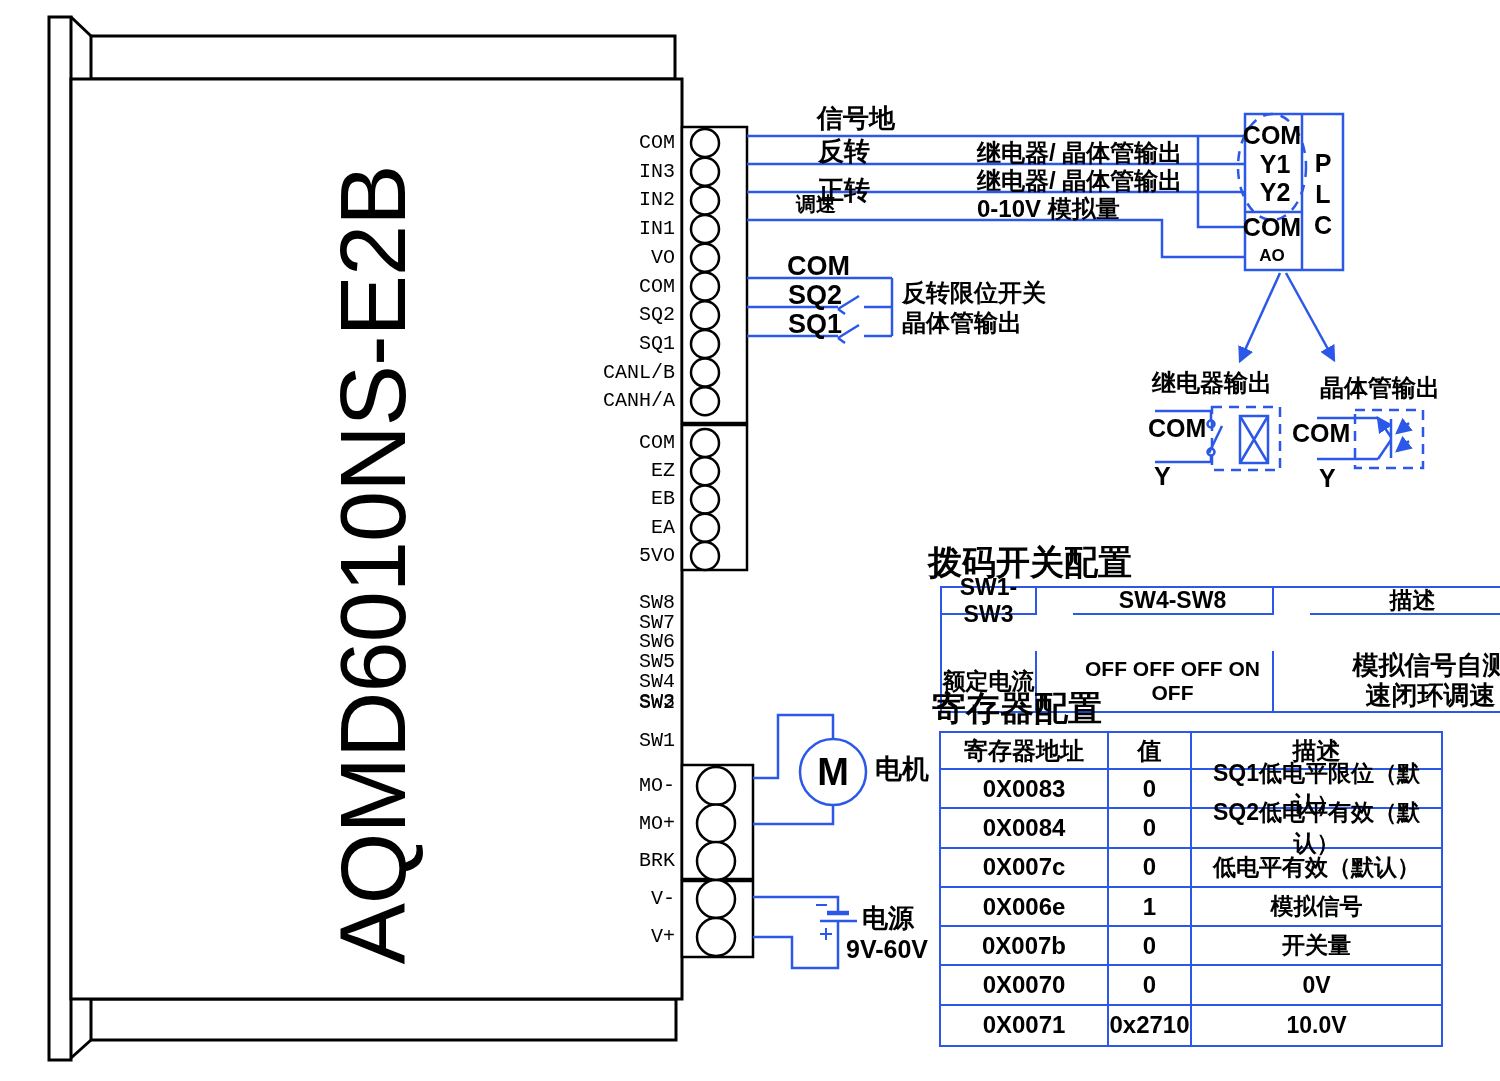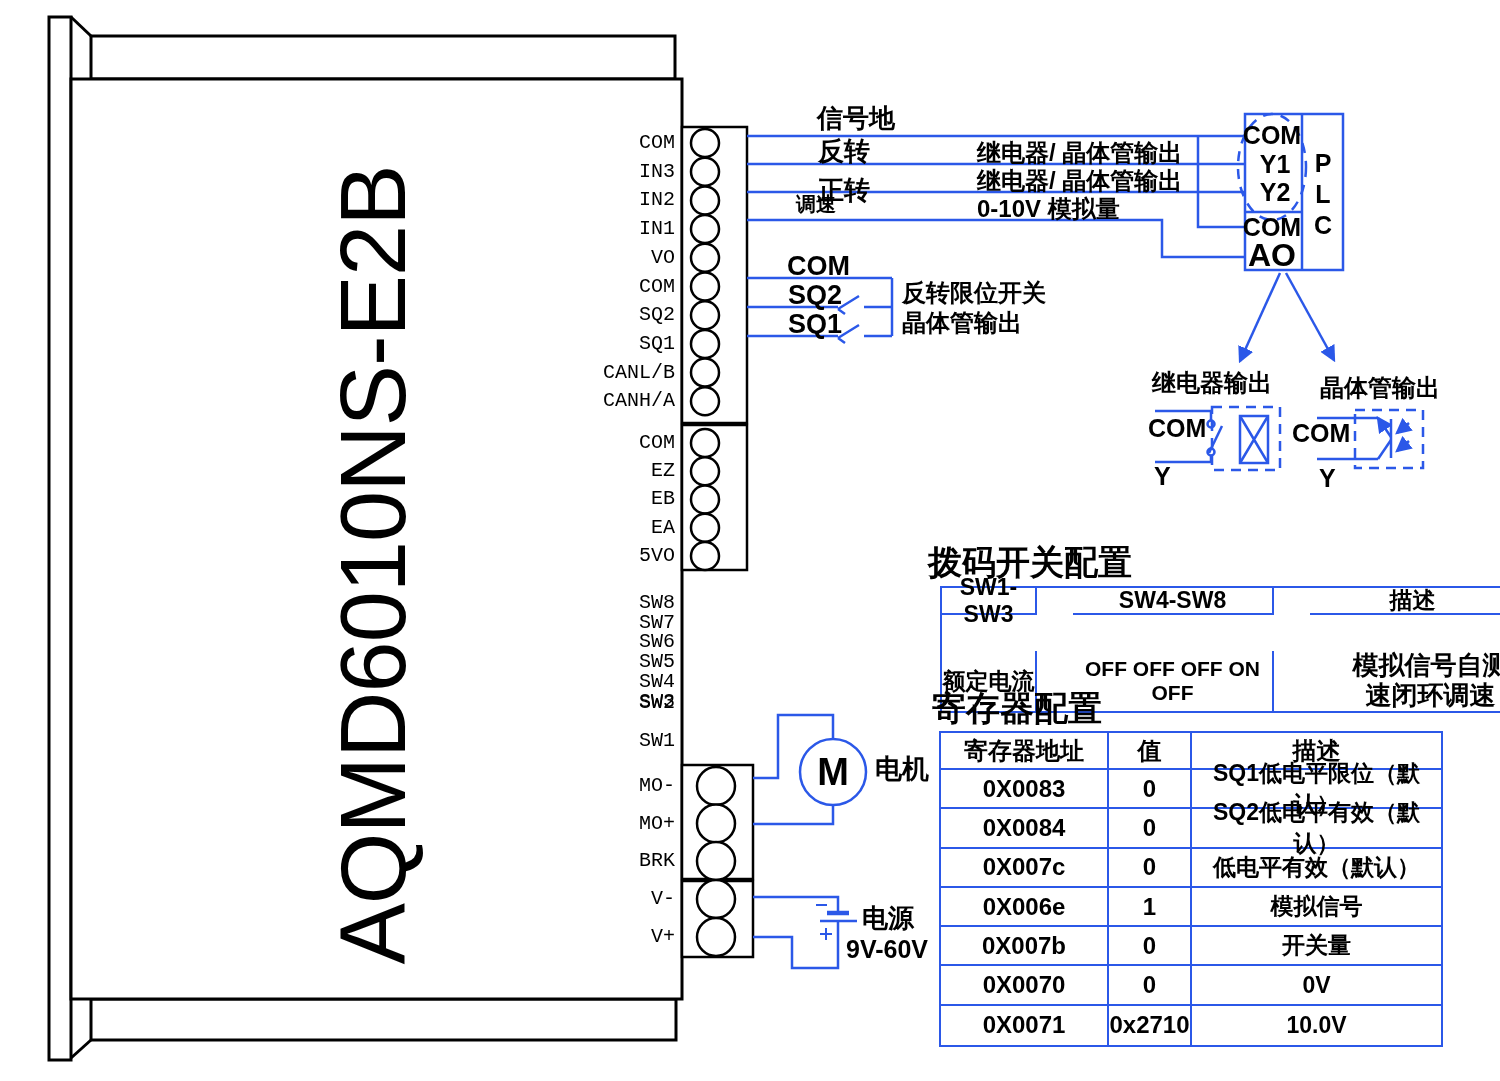"AO" div.lbl { font-size: 32px -> 17px }
